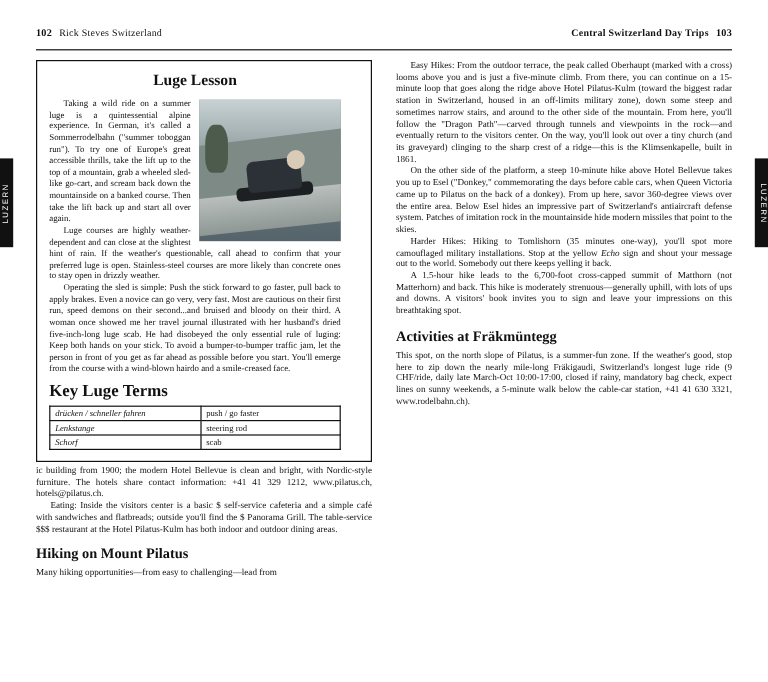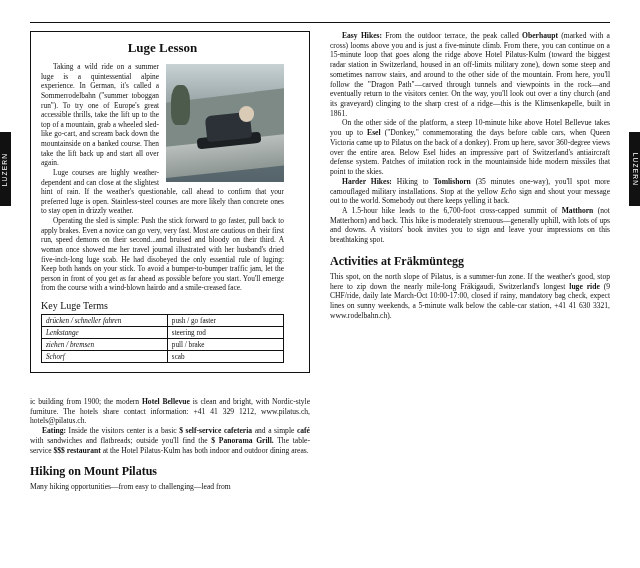"102" div.running-head { html: none -> <div> <div> <span>102</span> <span>Rick Steves Switzerland</span> </div> <div> <span>Central Switzerland Day Trips</span> <span>103</span> </div> </div> }
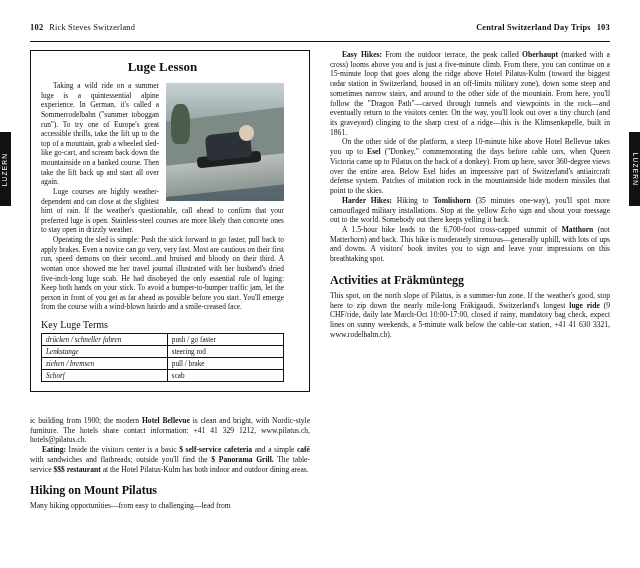"Easy Hikes:" b { font-weight: bold -> normal }
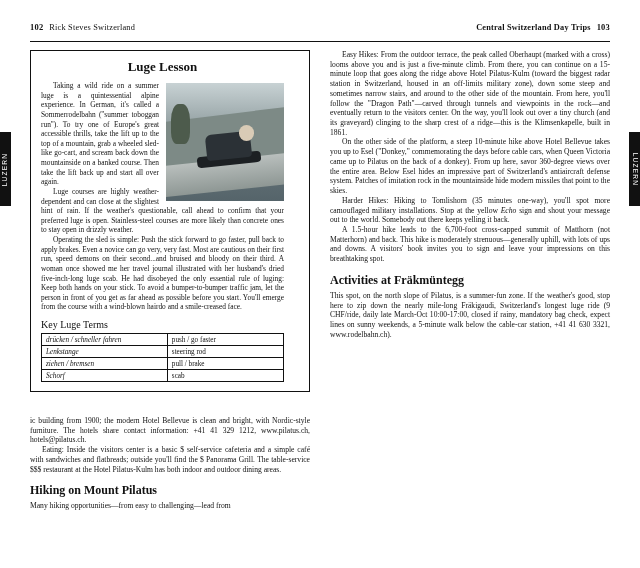"Luge Lesson" .sidebar { margin-bottom: 24px -> 2px }
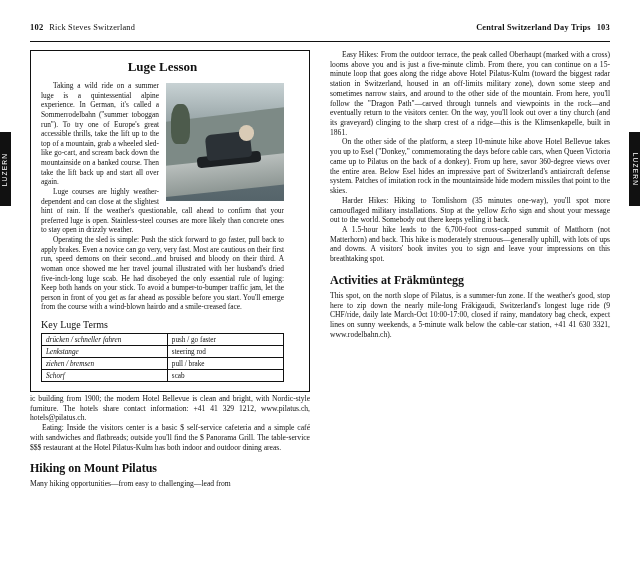"Key Luge Terms" h3.sub { font-size: 10px -> 14px; font-weight: normal -> bold }
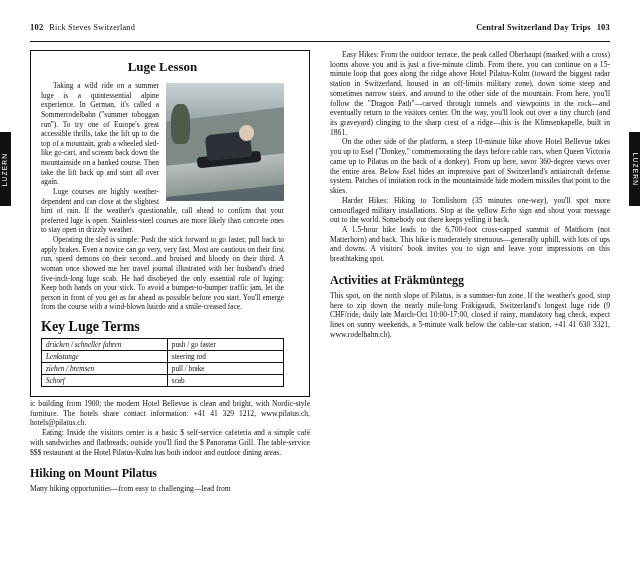"ziehen / bremsen" tr { html: <tr> <td>ziehen / bremsen</td> <td>pull / brake</td> </tr> -> none }
